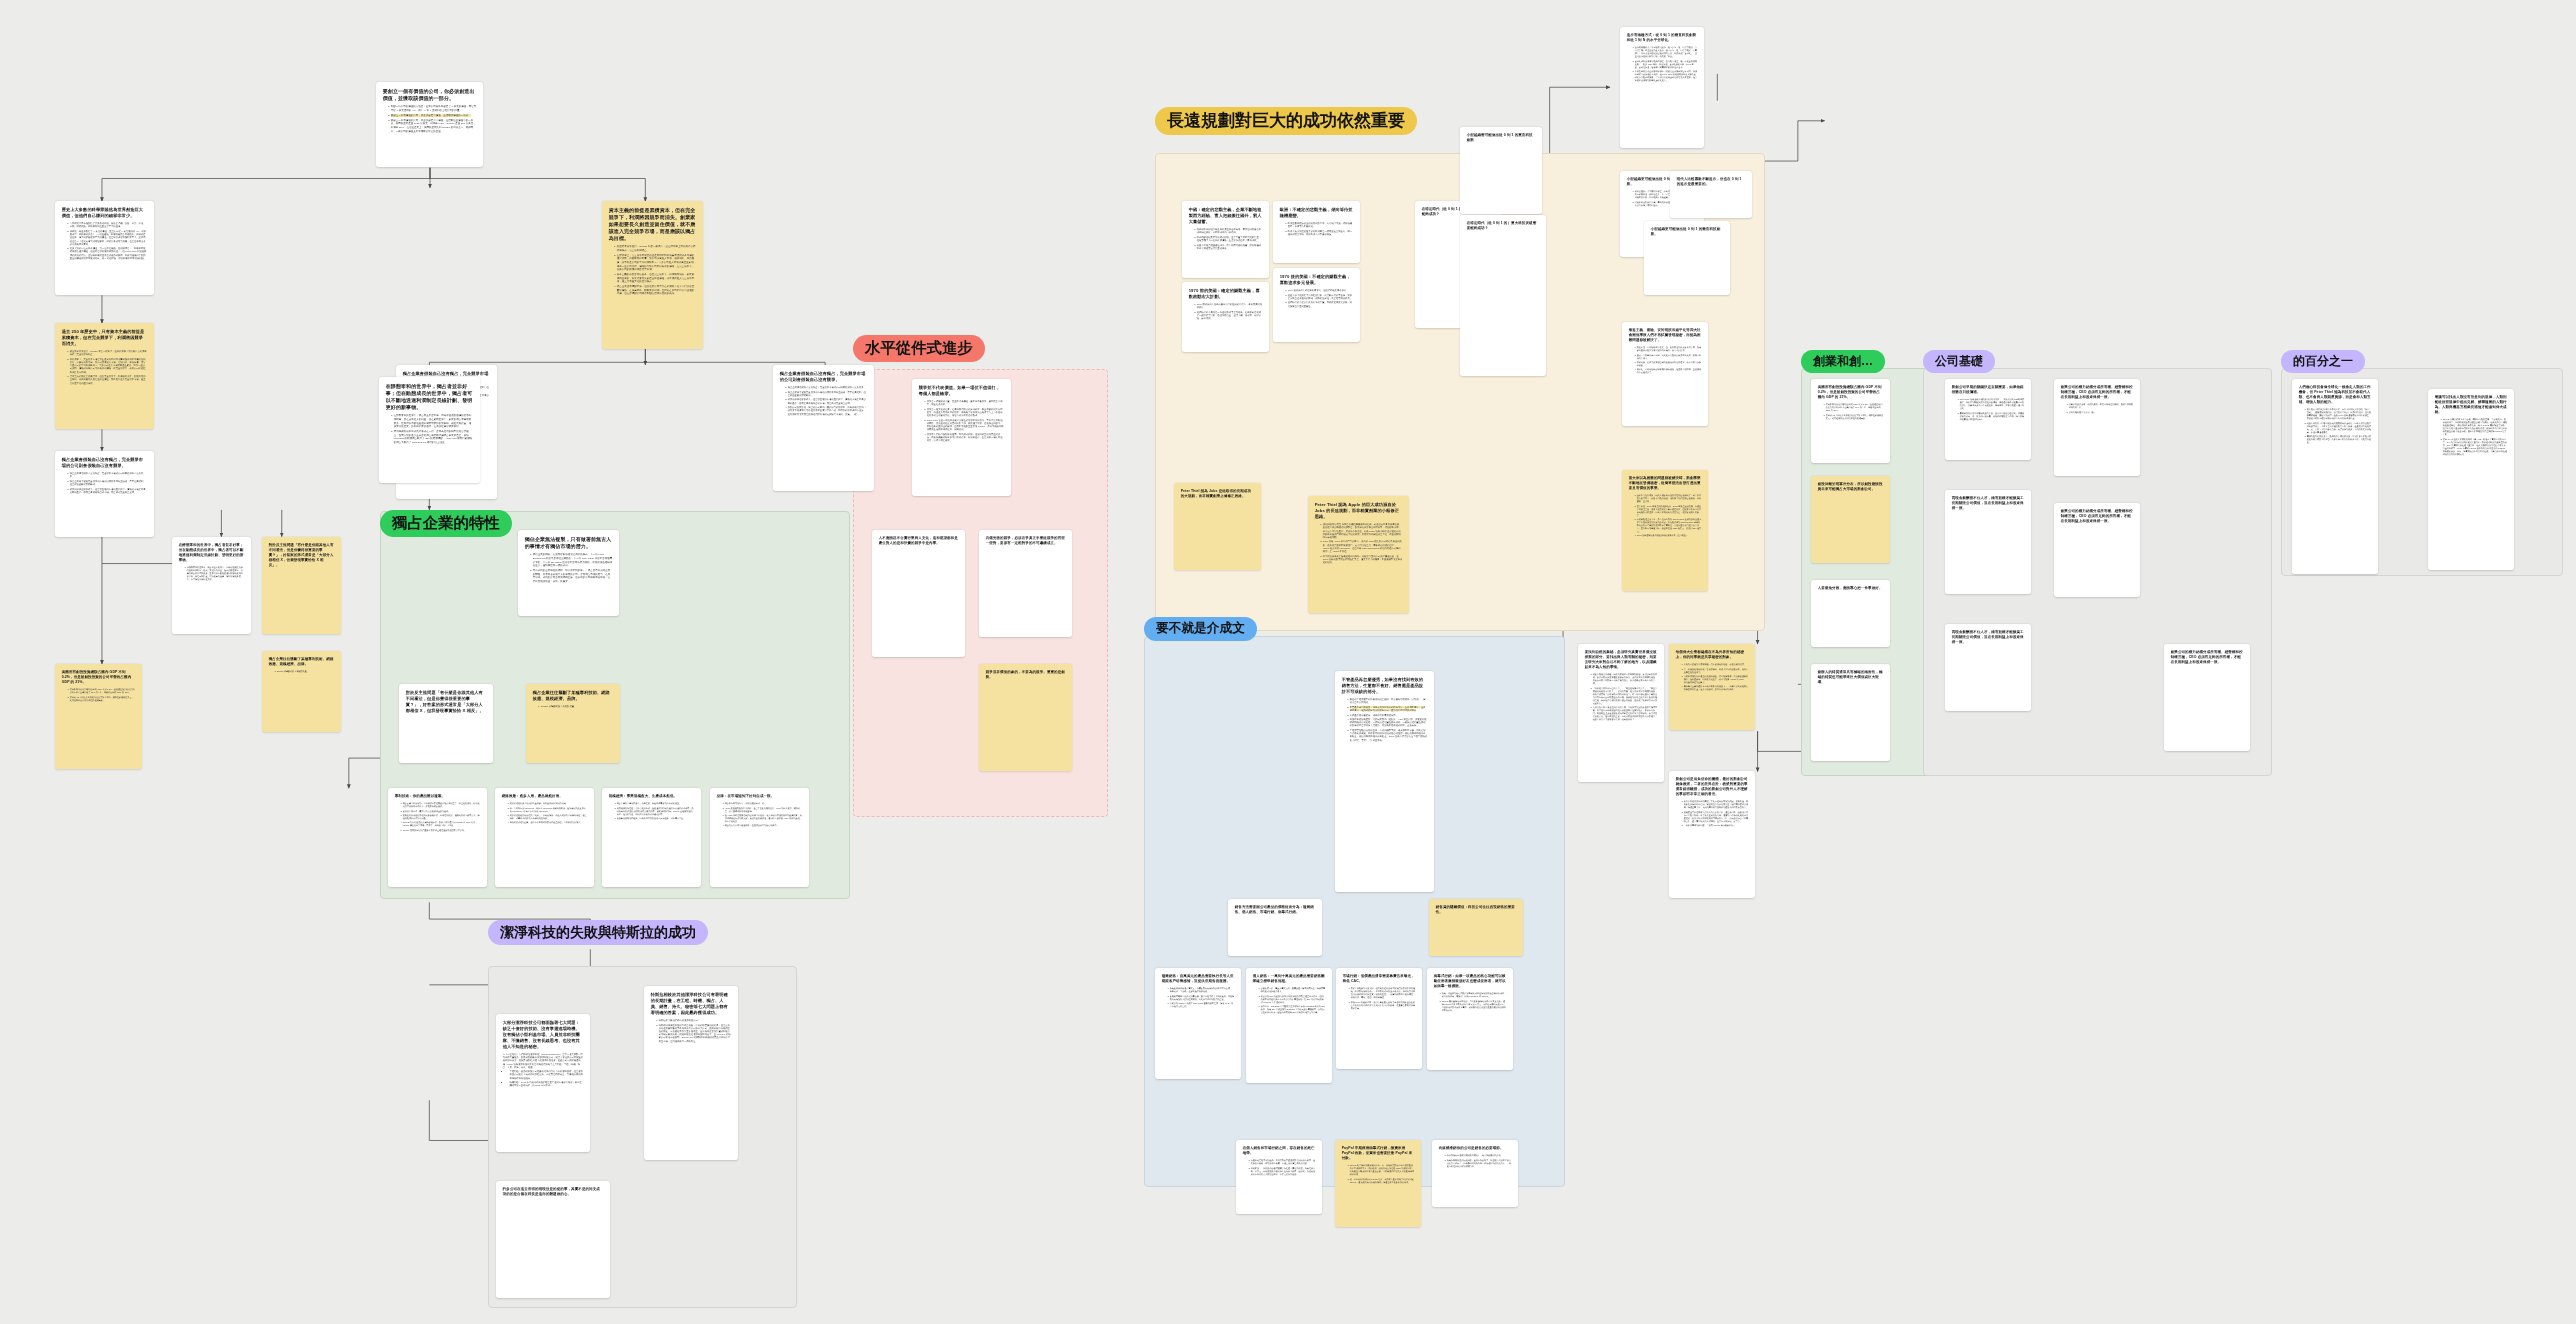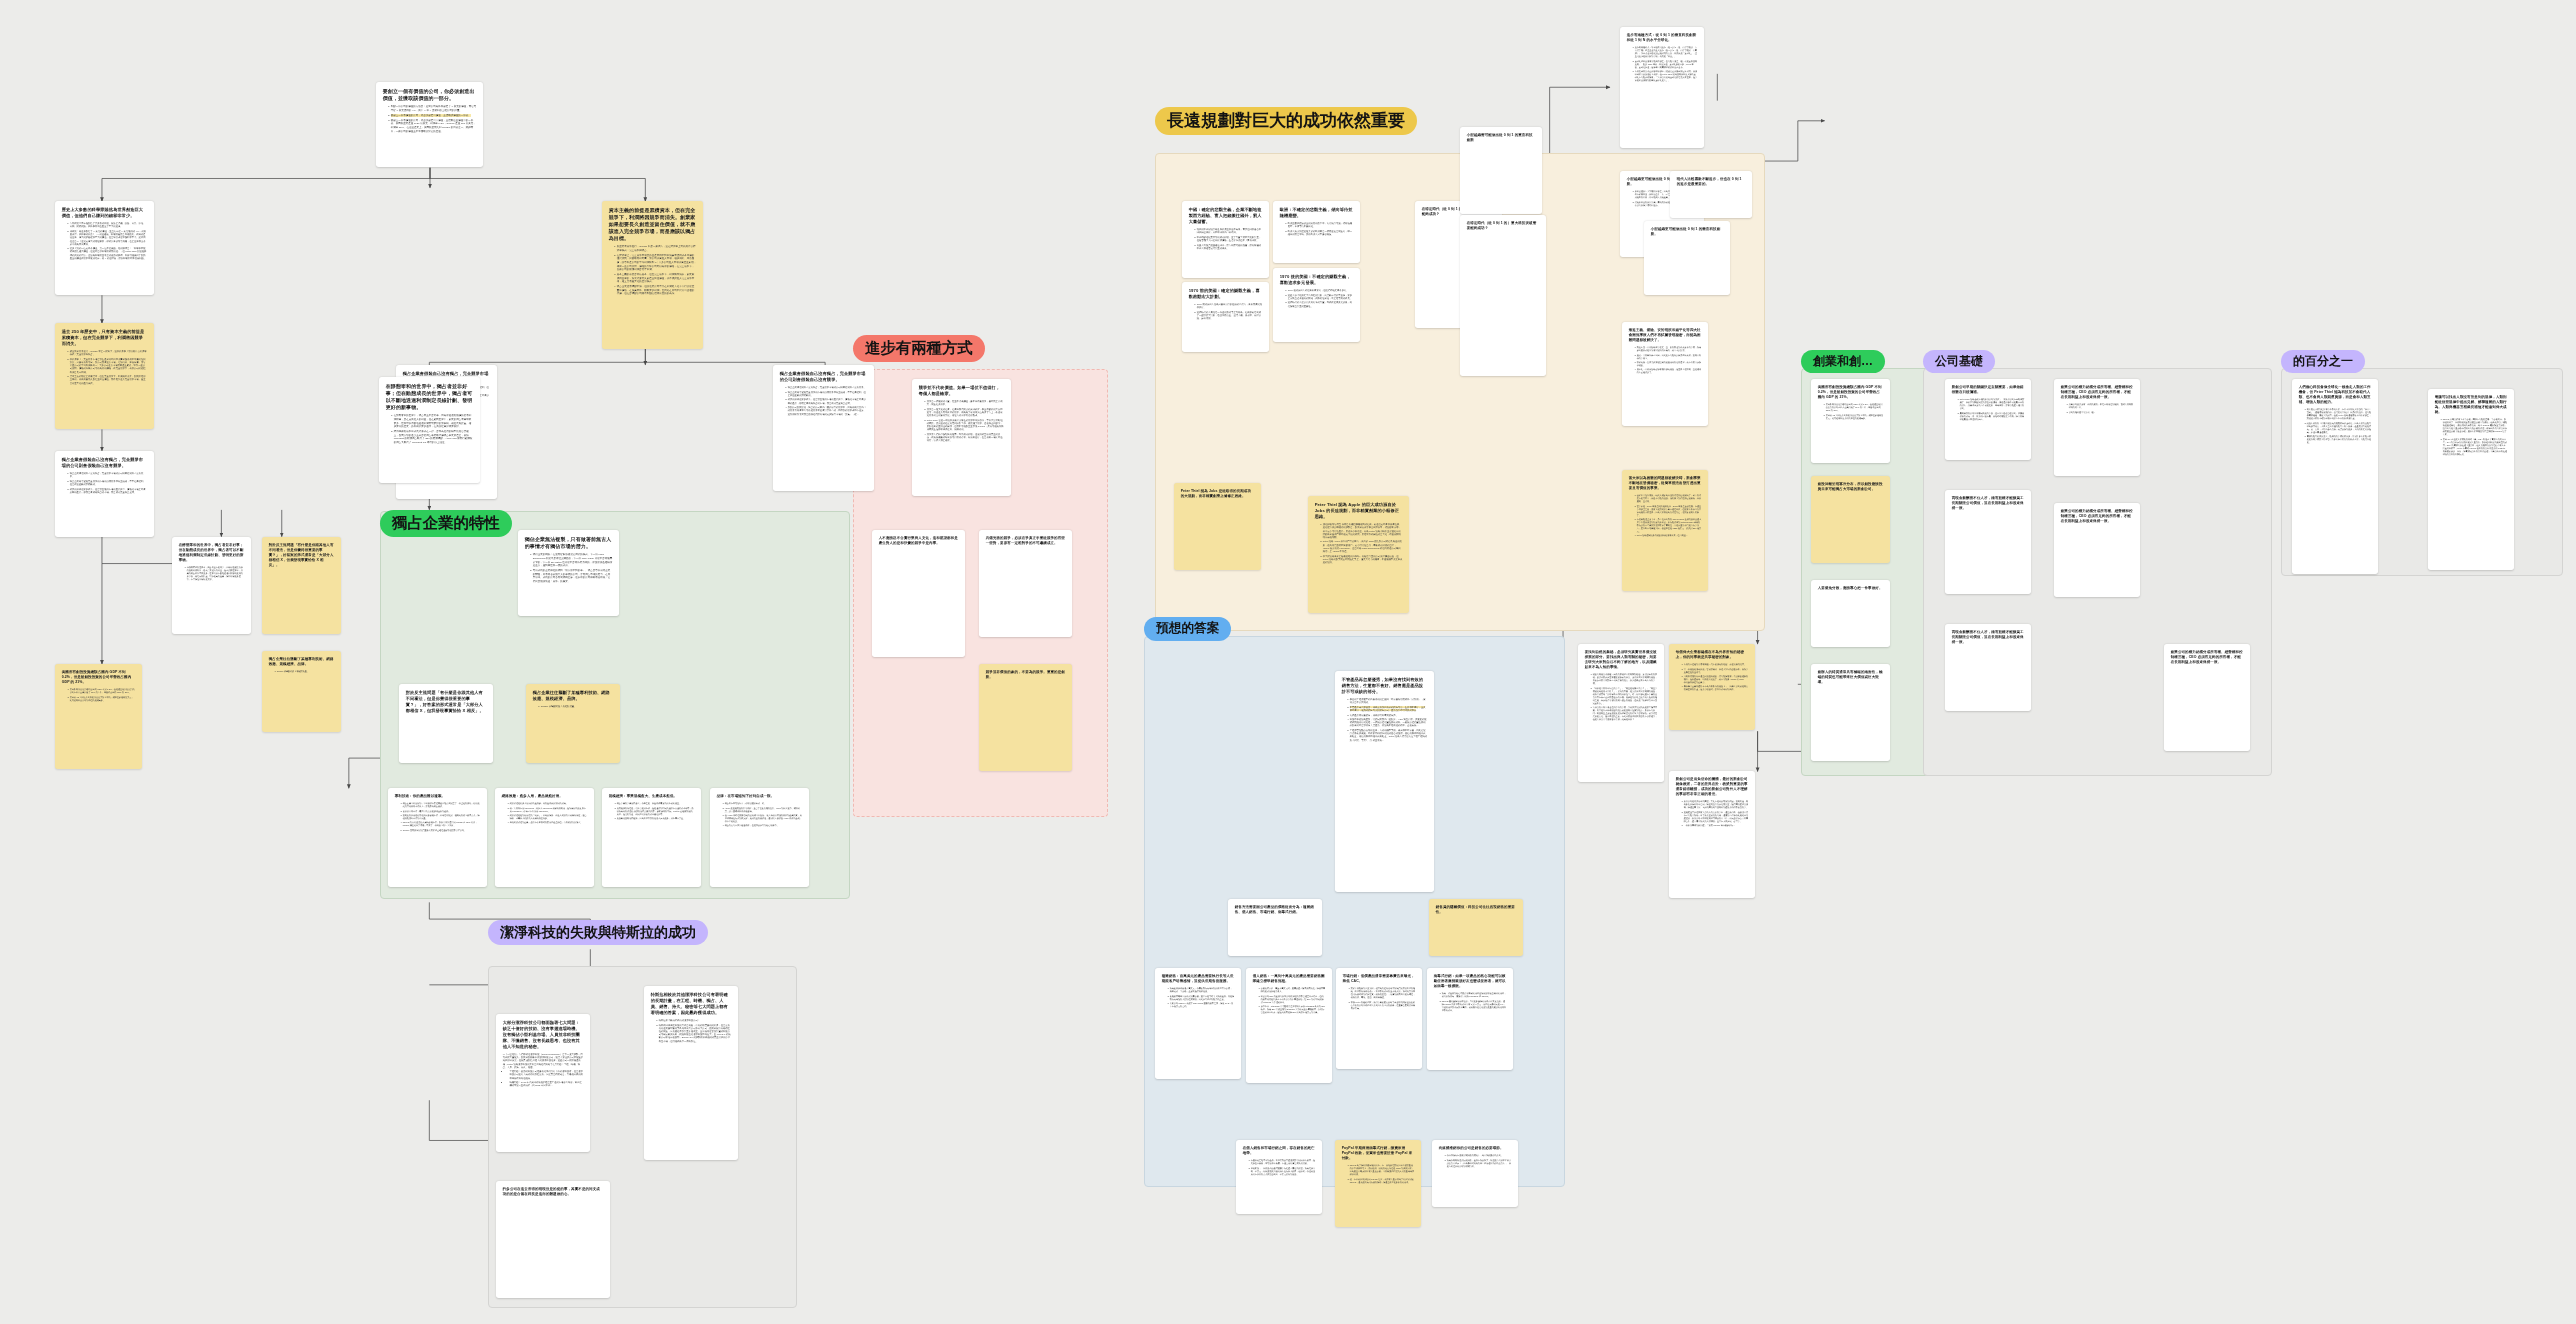"進步有兩種方式" span { text: 進步有兩種方式 -> 水平從件式進步 }
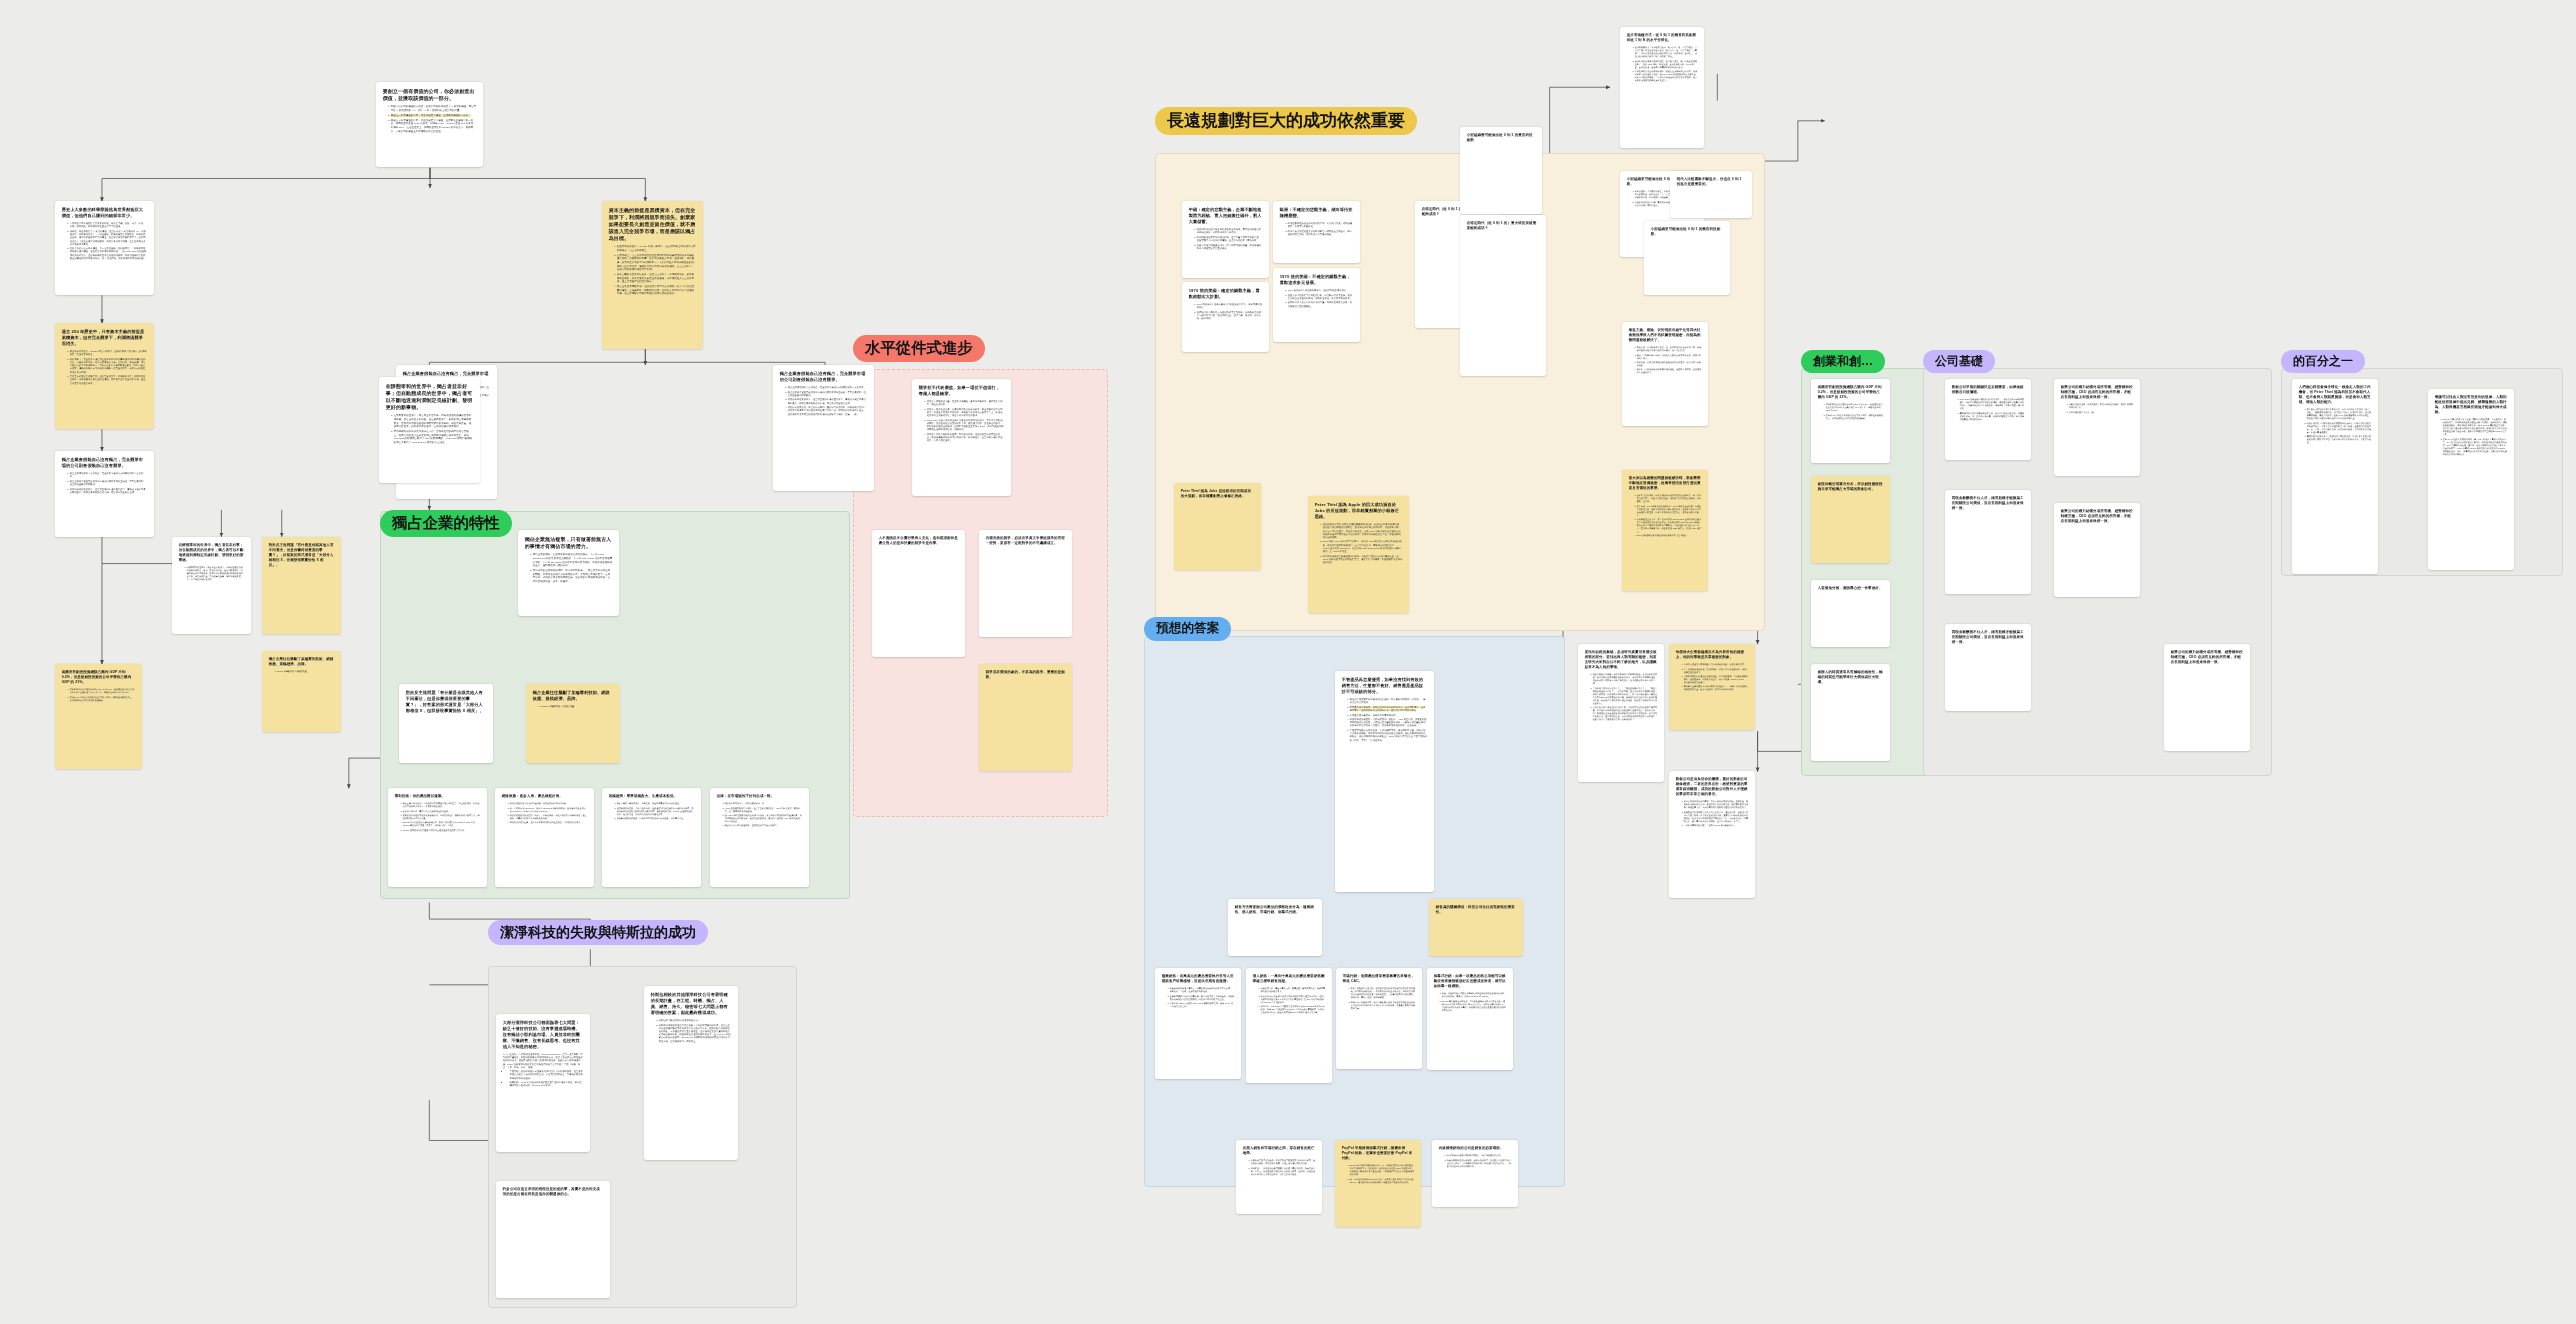"預想的答案" span { text: 預想的答案 -> 要不就是介成文 }
